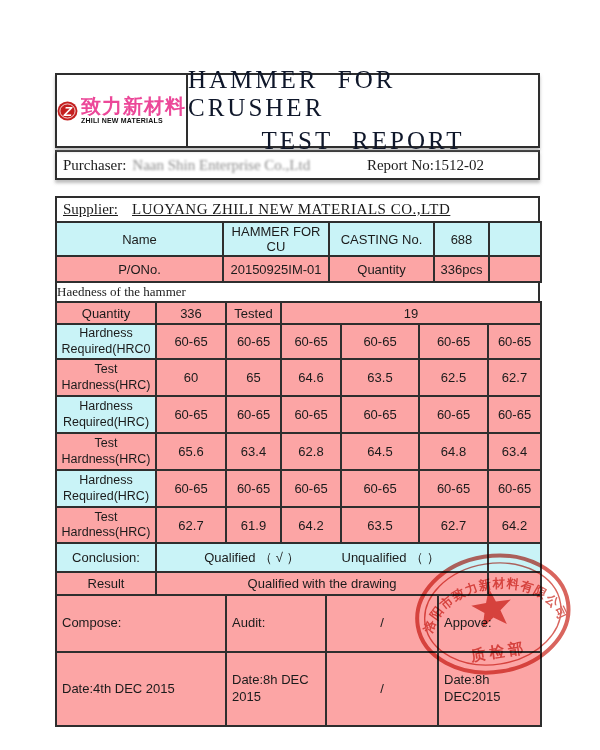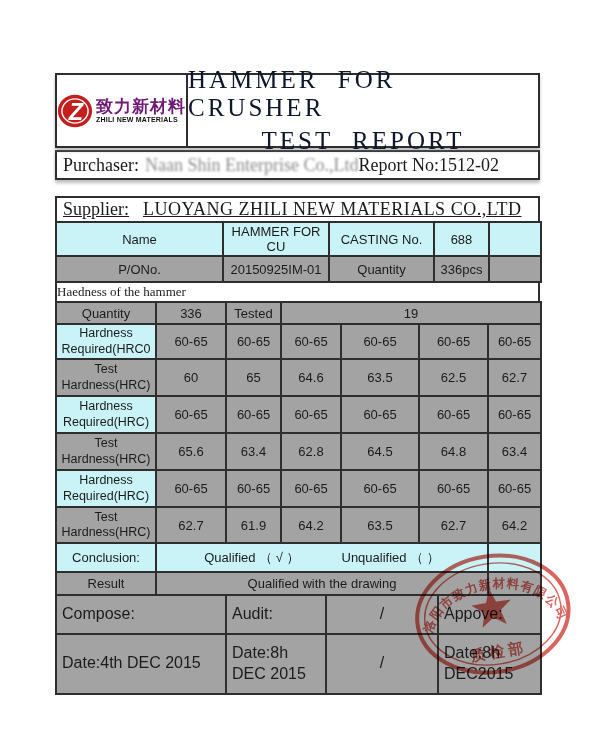"致力新材料" .logo-cn { color: #701a75 -> #ec4899; font-size: 17px -> 20px }
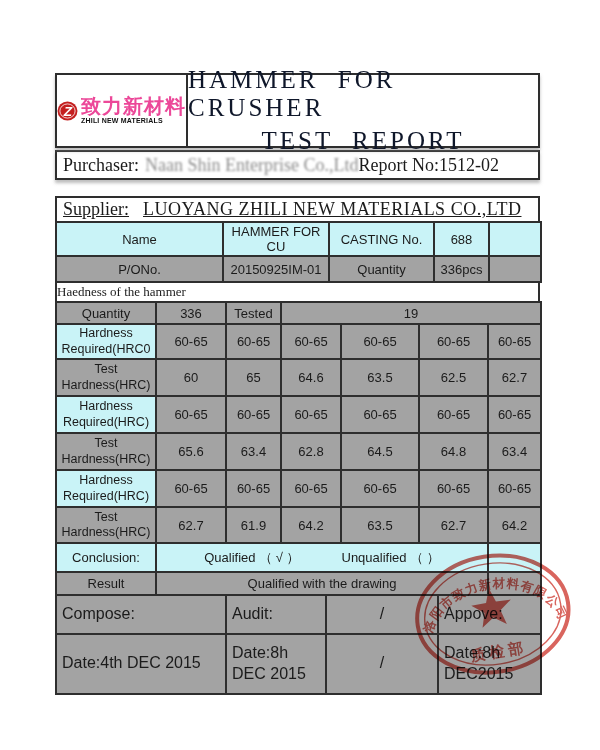"Purchaser:" .strip { font-size: 18px -> 15px }
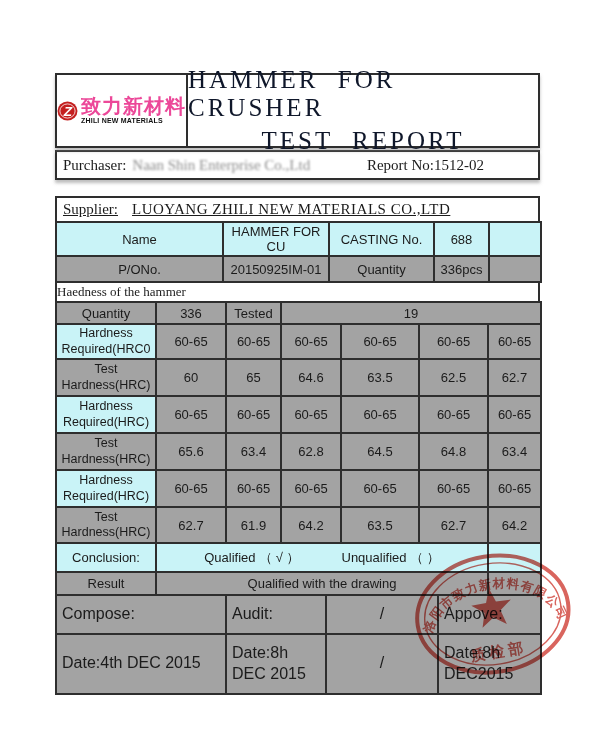"Name" table { background: #a3a3a3 -> #fca5a5 }
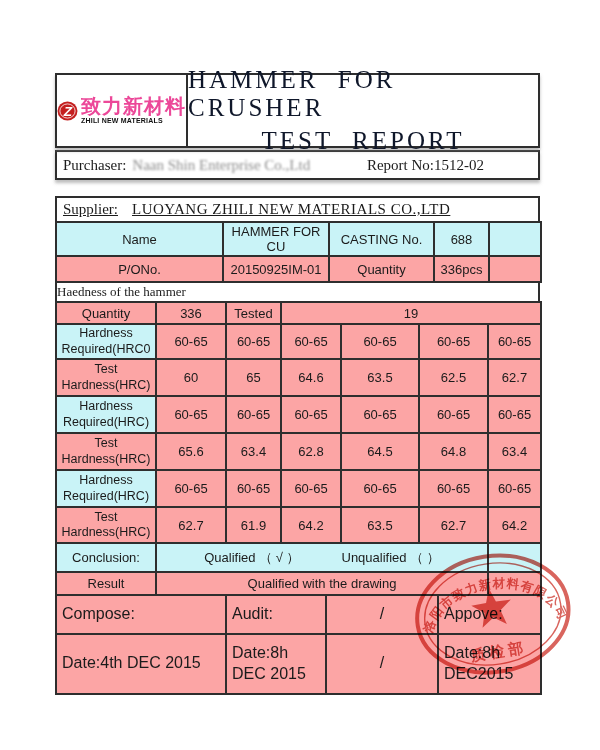"Compose:" .signoff td { font-size: 16px -> 13px; padding: 8px 5px -> 19px 5px }
